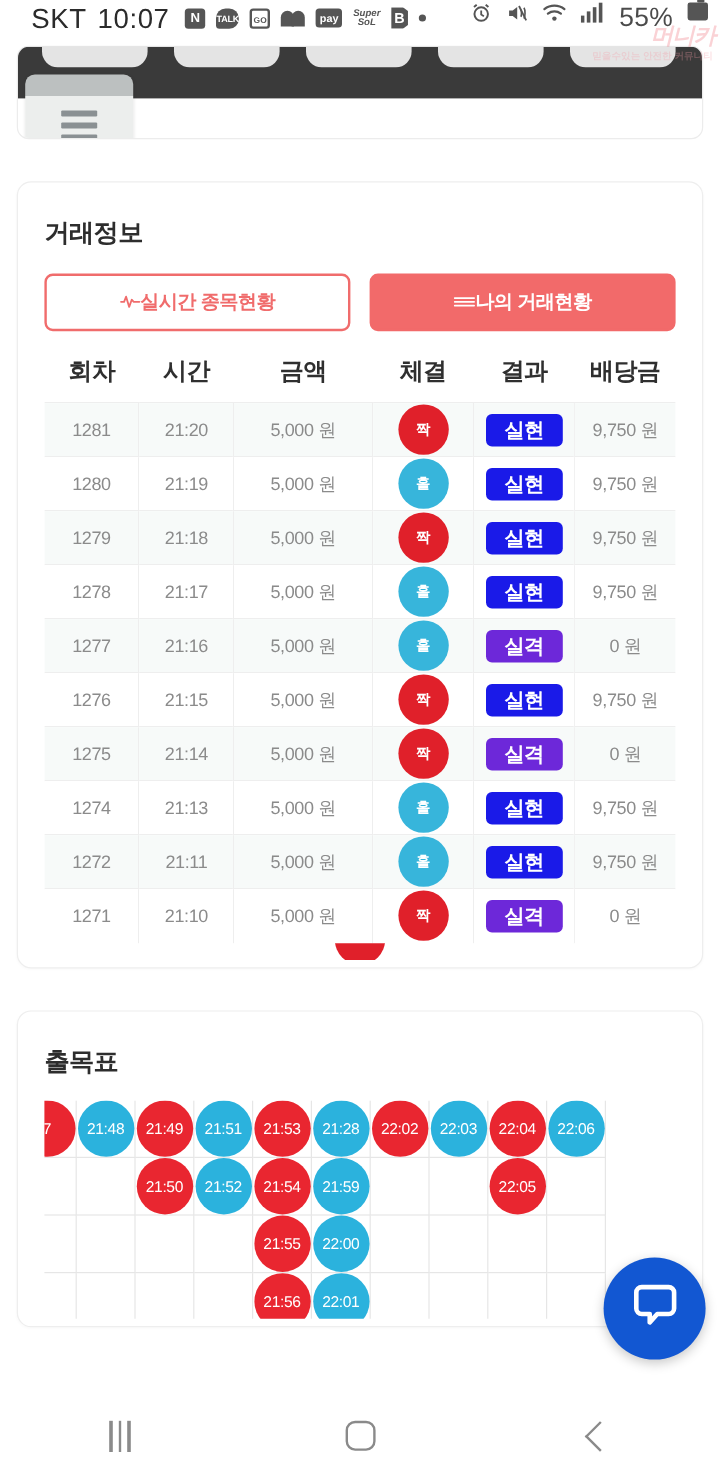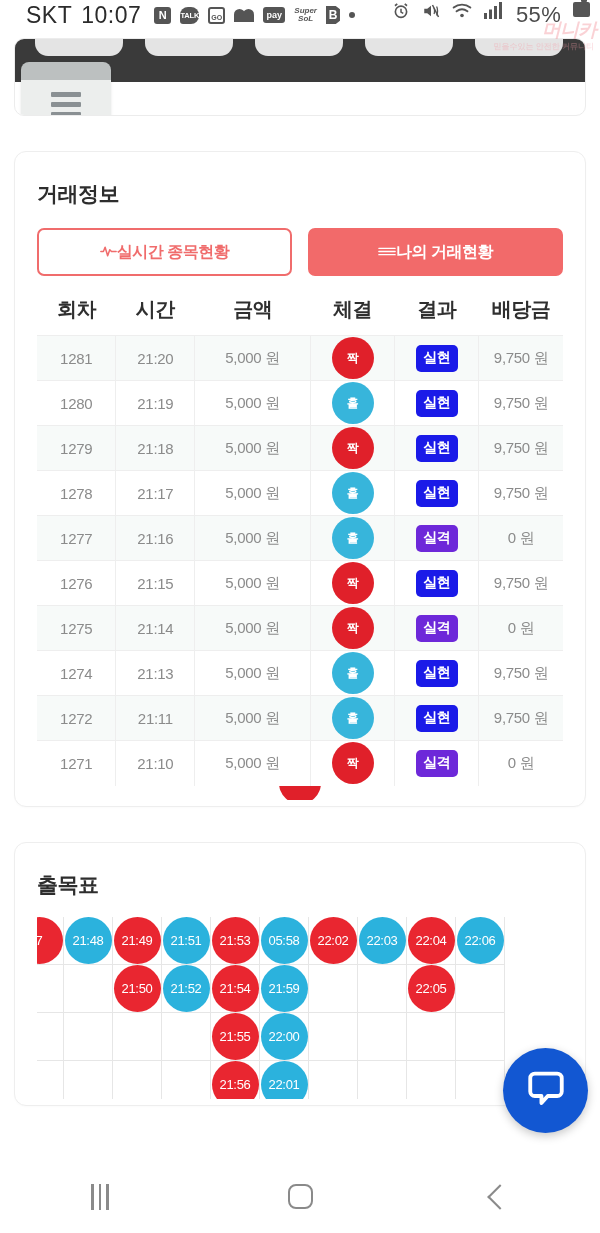"실현" .badge { font-size: 14px -> 17px; width: 42px -> 64px }
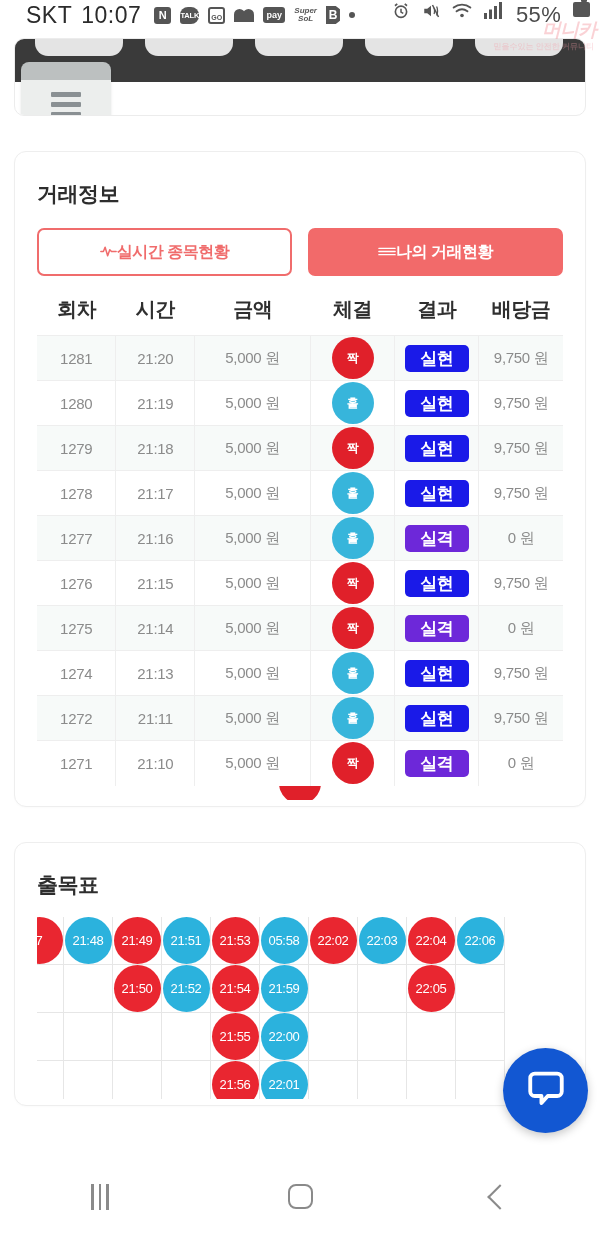"05:58" span.gball { text: 05:58 -> 21:28 }
